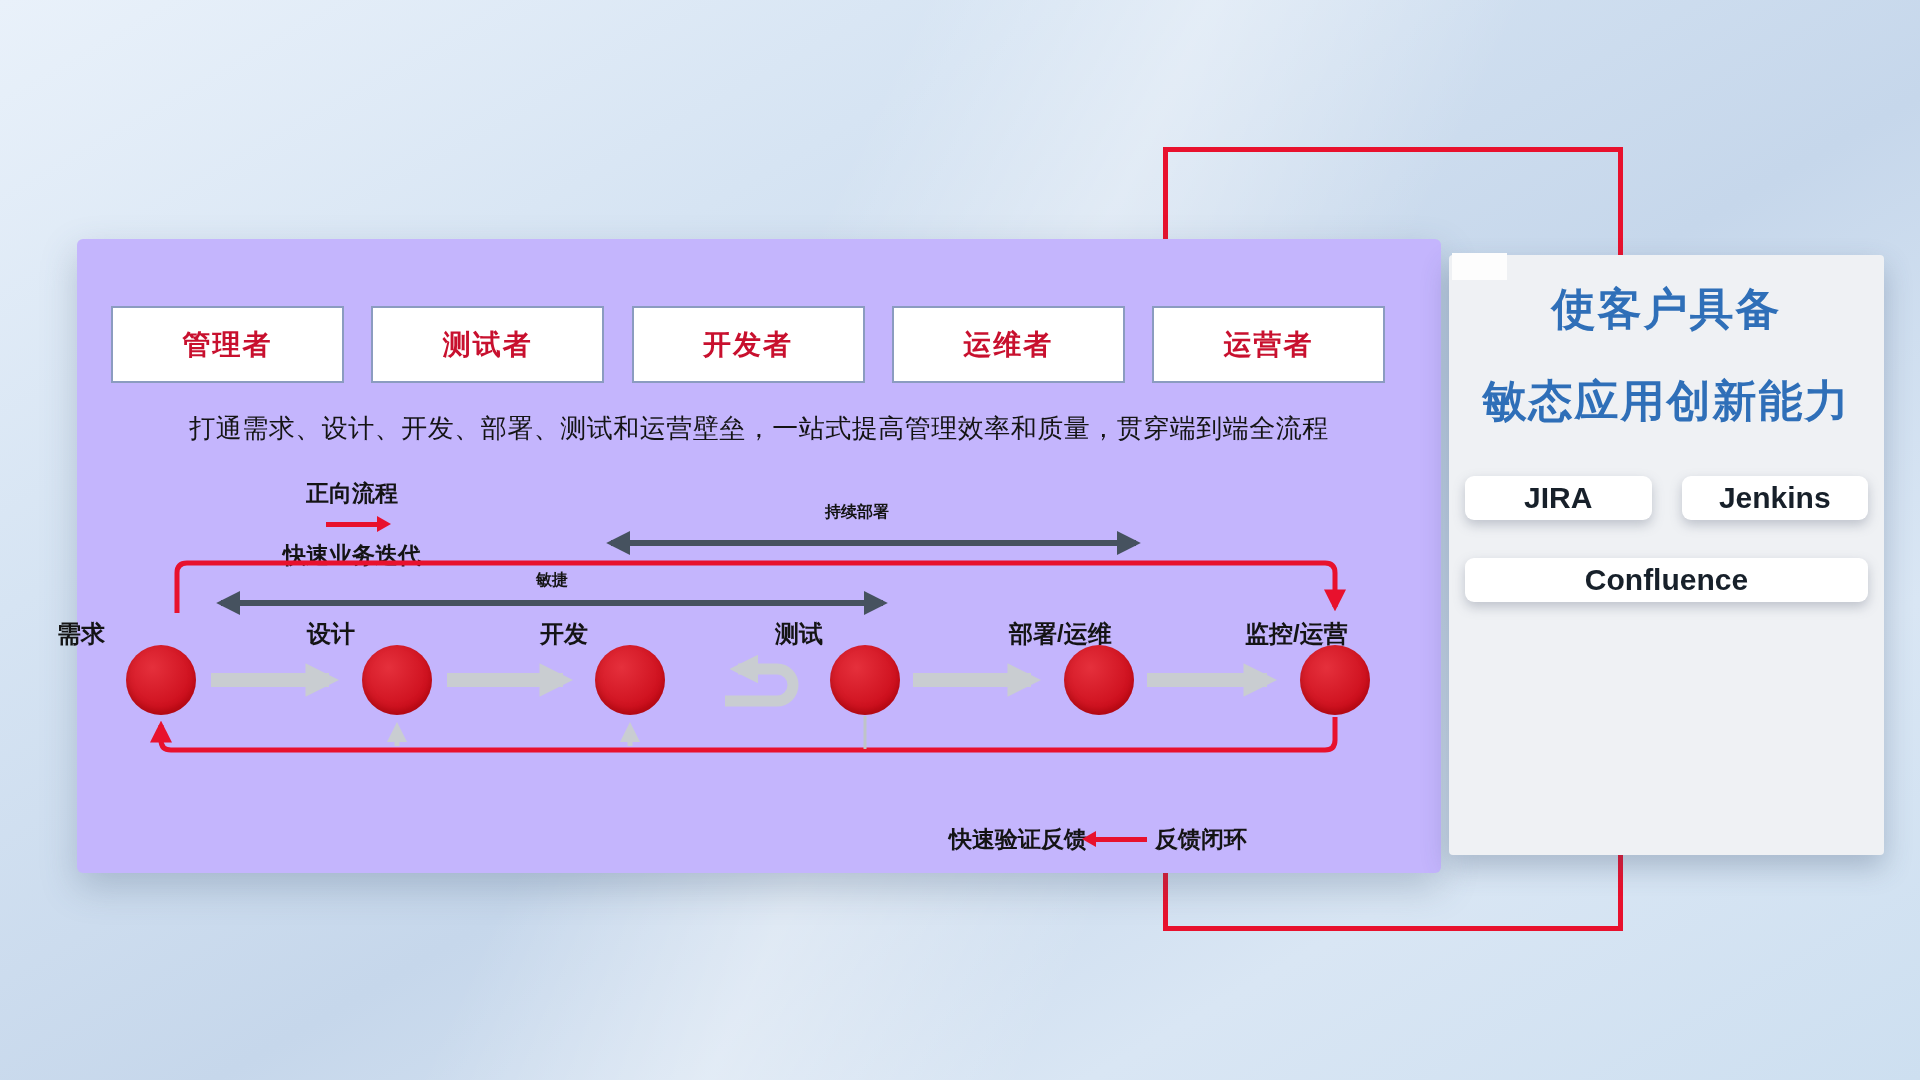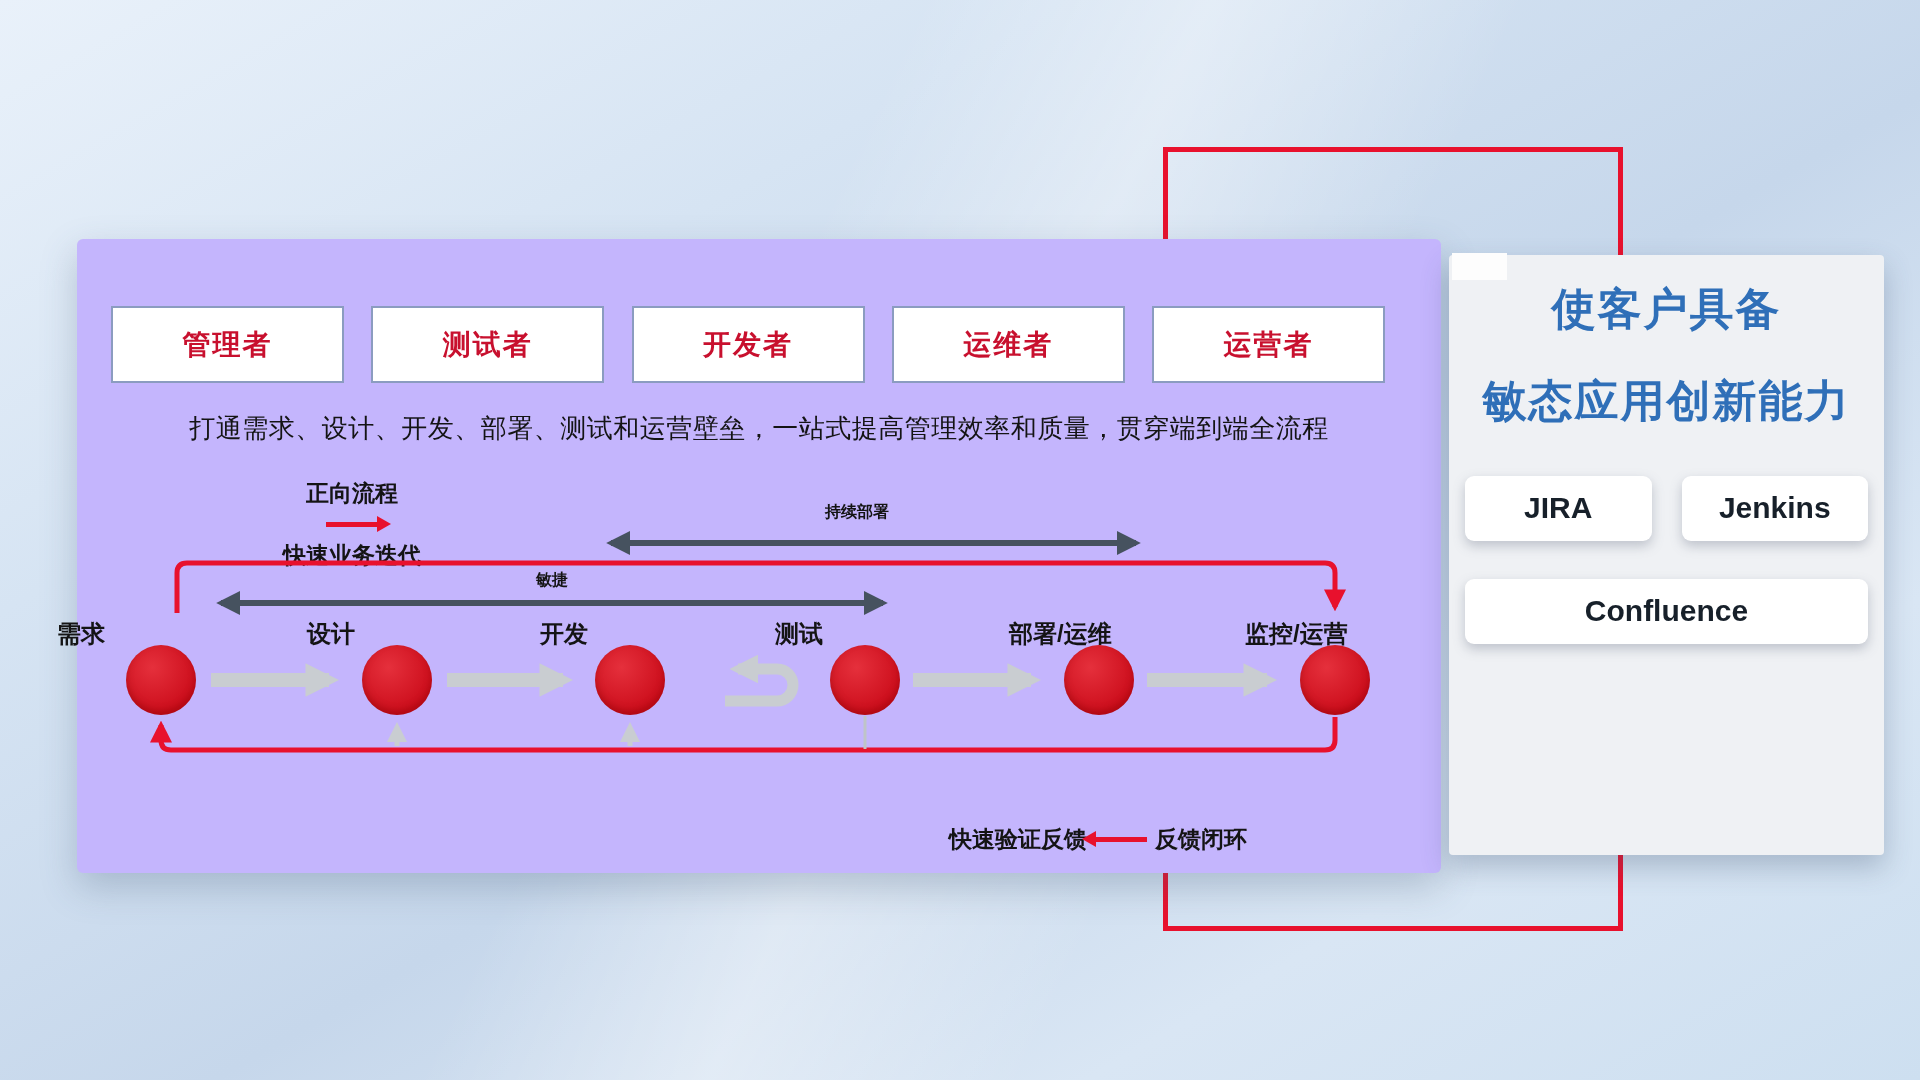"JIRA" .tool { height: 65px -> 44px }
